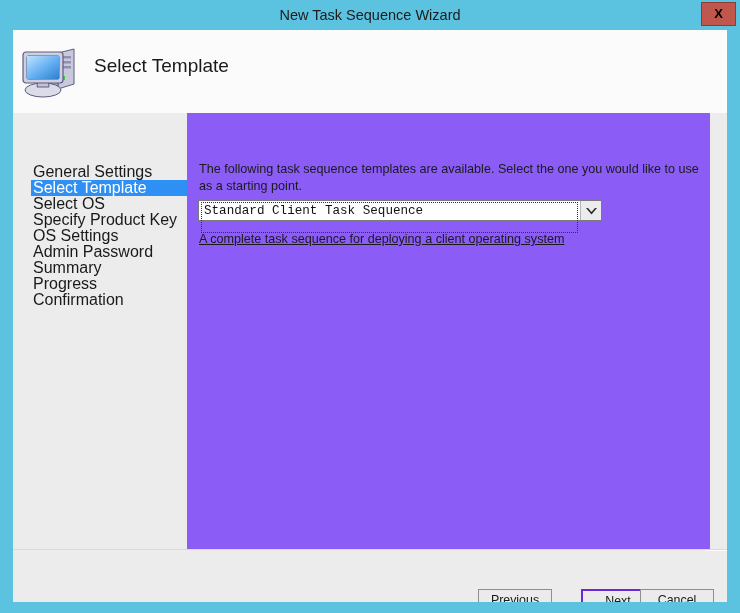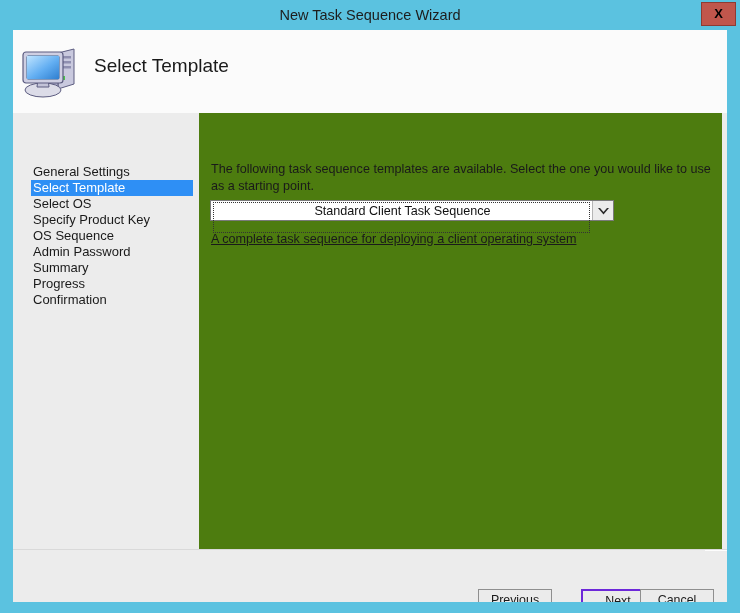"General Settings" .nav-item { font-size: 13px -> 16px }
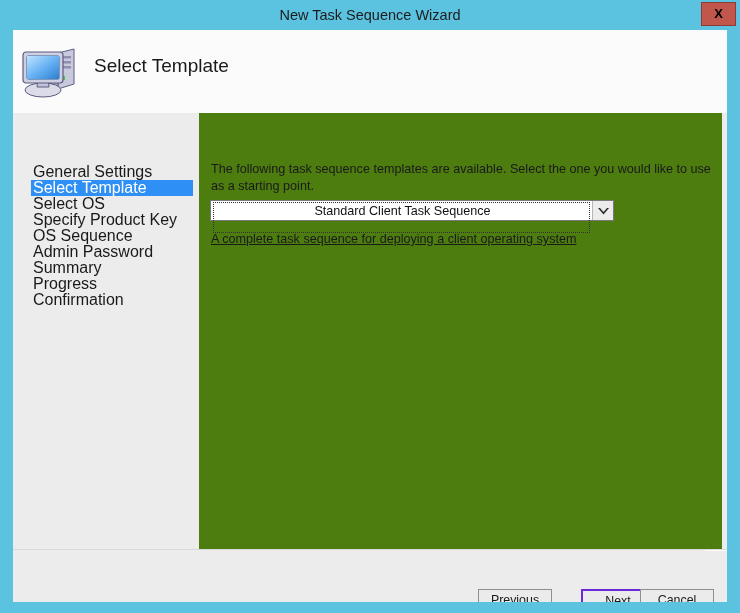"The following task sequence templates" #content { background: #4d7c0f -> #8b5cf6; left: 186px -> 174px }
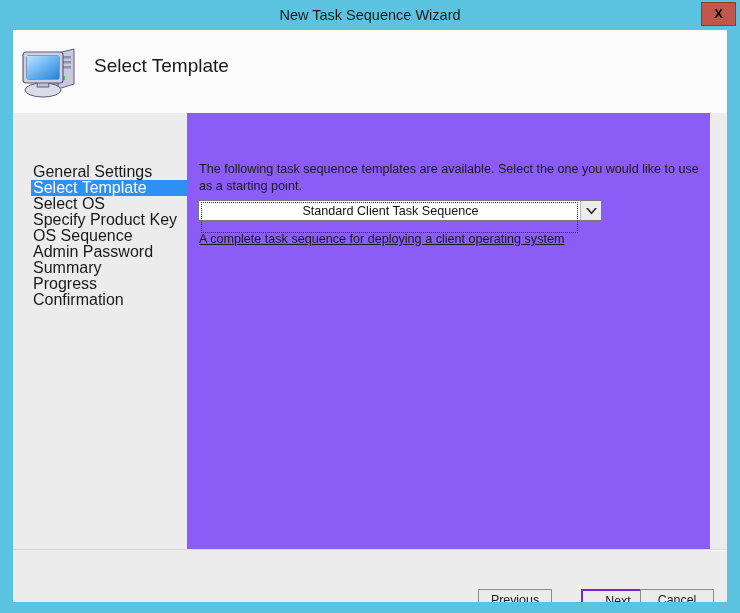"Standard Client Task Sequence" #combo-value { font-family: Liberation Sans, sans-serif -> Liberation Mono, monospace; text-align: center -> none }
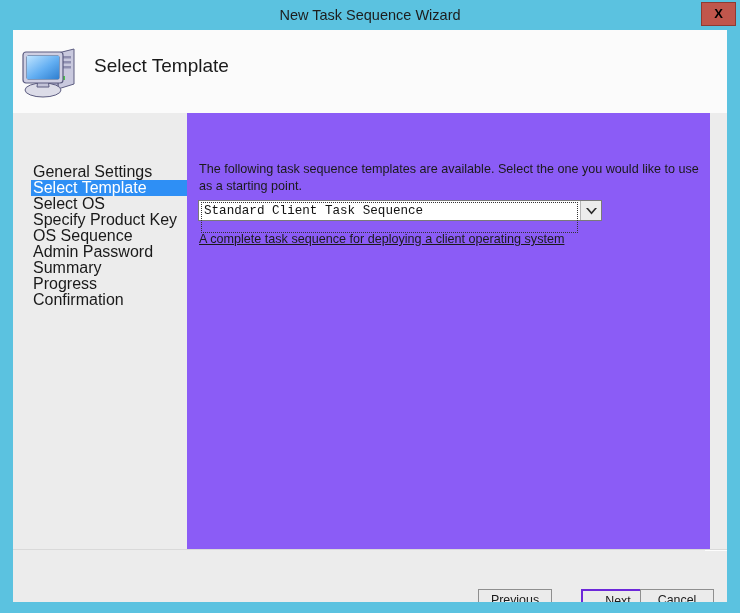"OS Sequence" div.nav-item { text: Sequence -> Settings }
